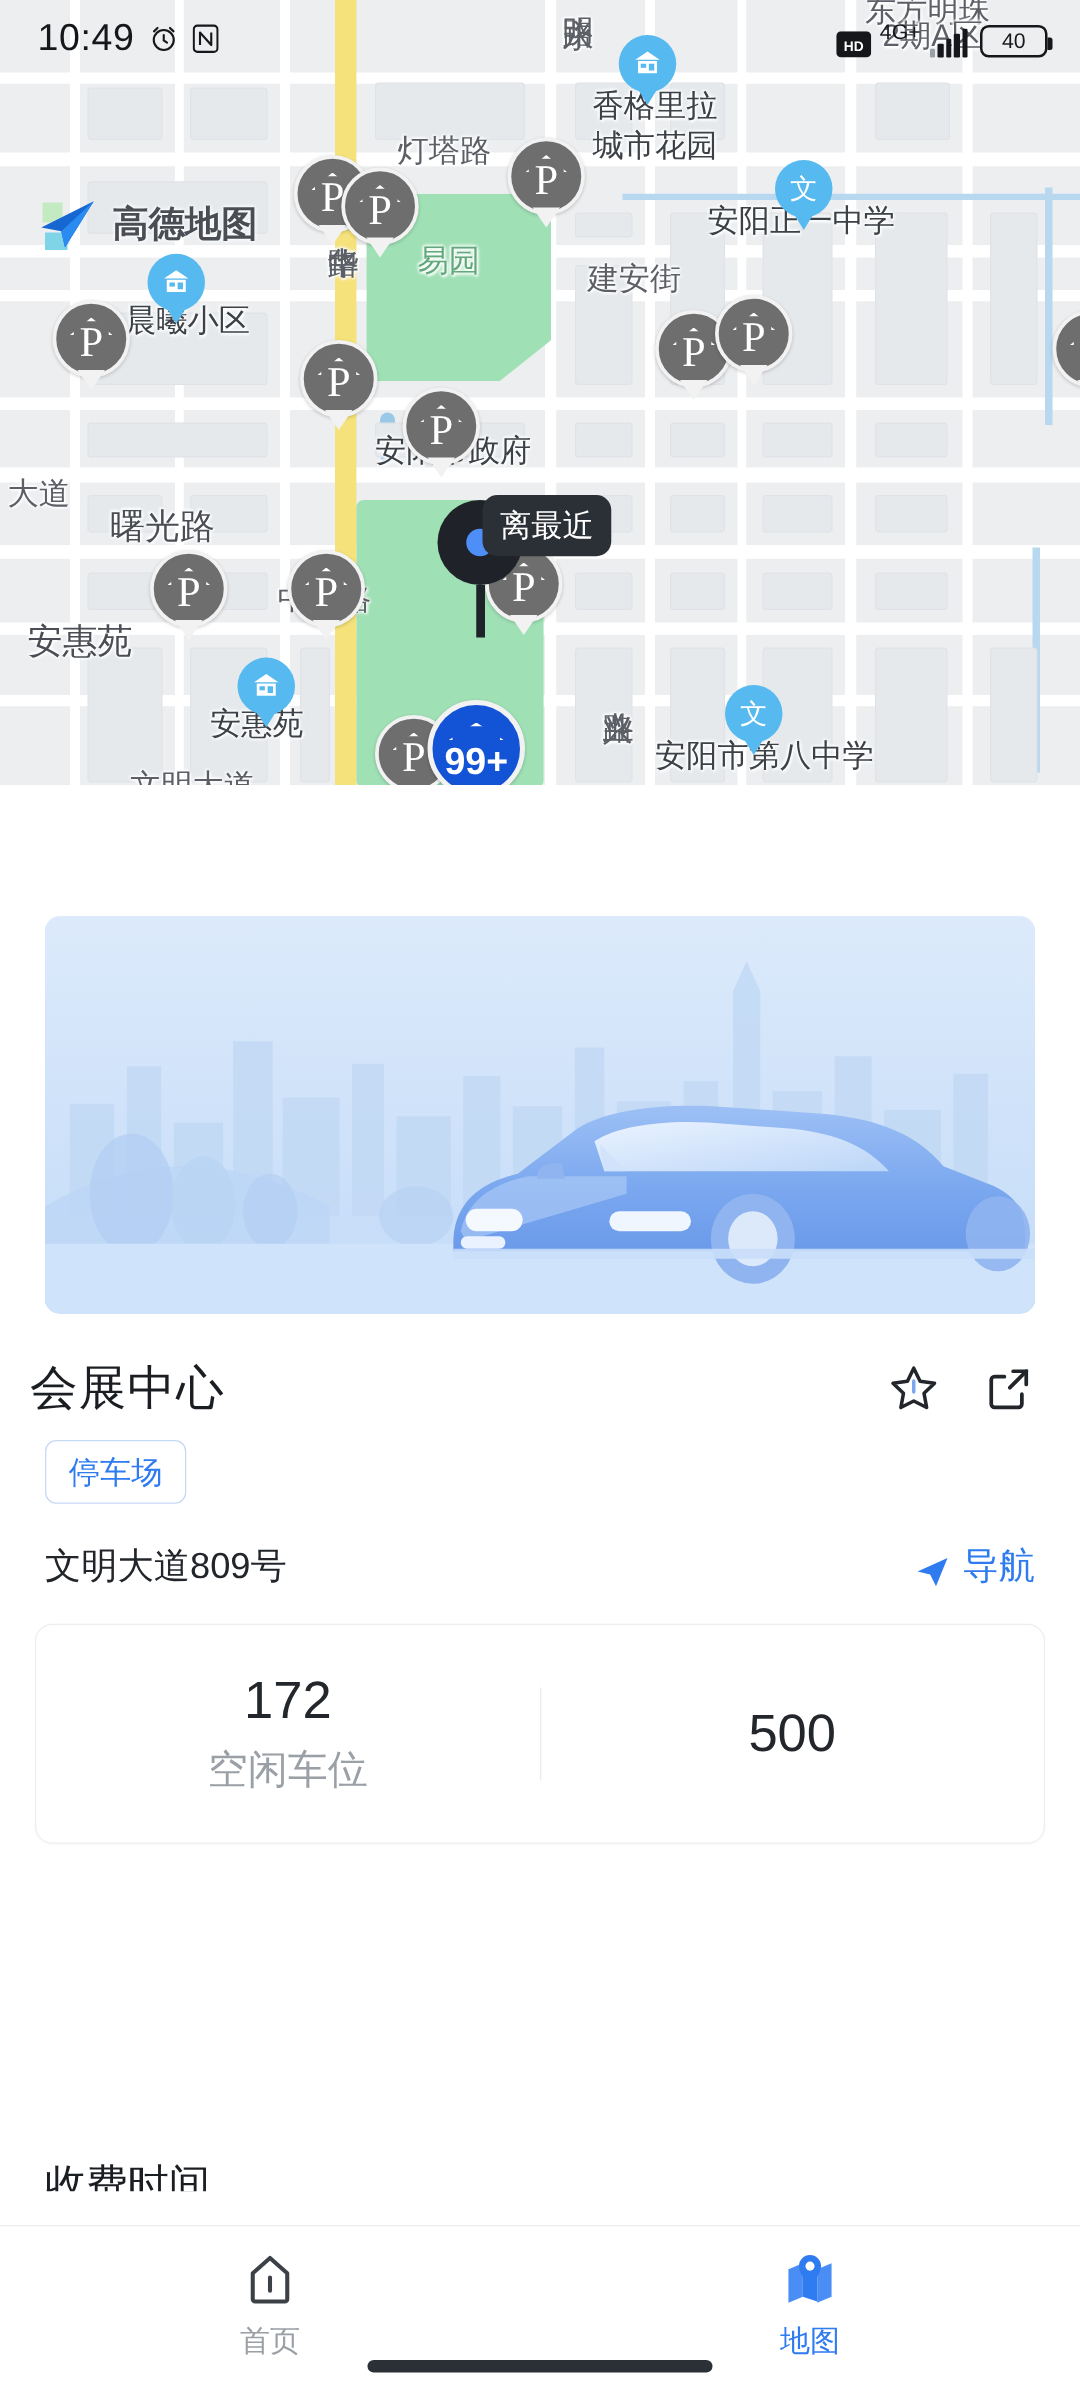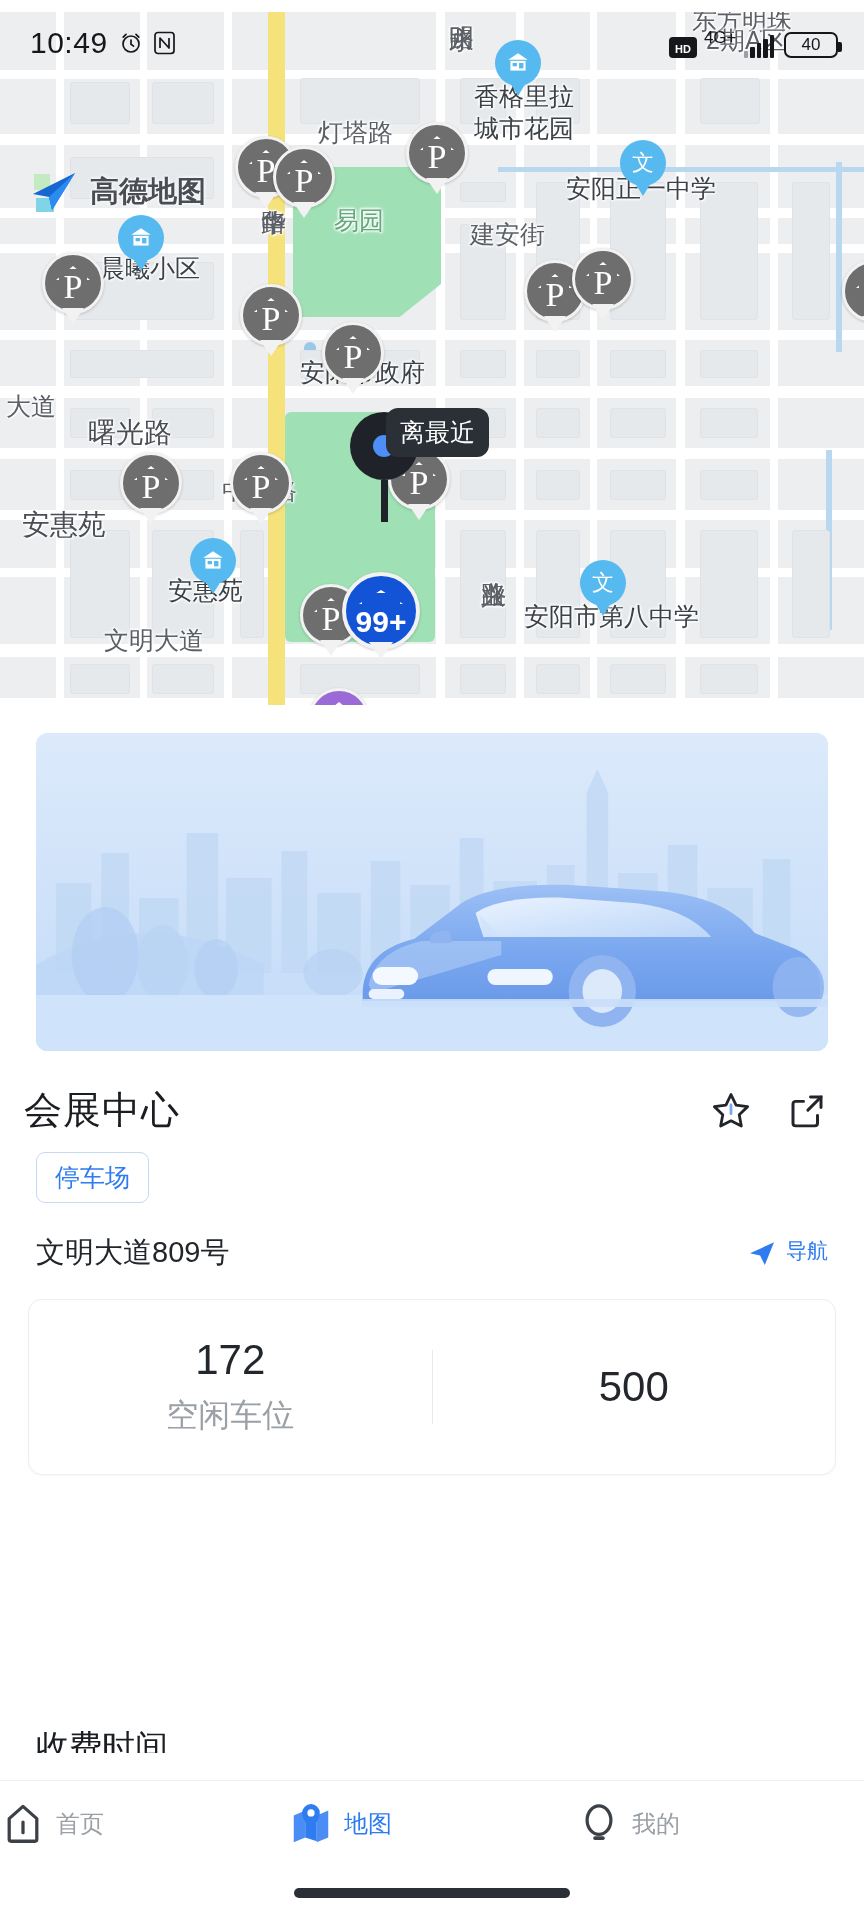"10:49" .map-area { height: 705px -> 628px; top: 12px -> 0 }
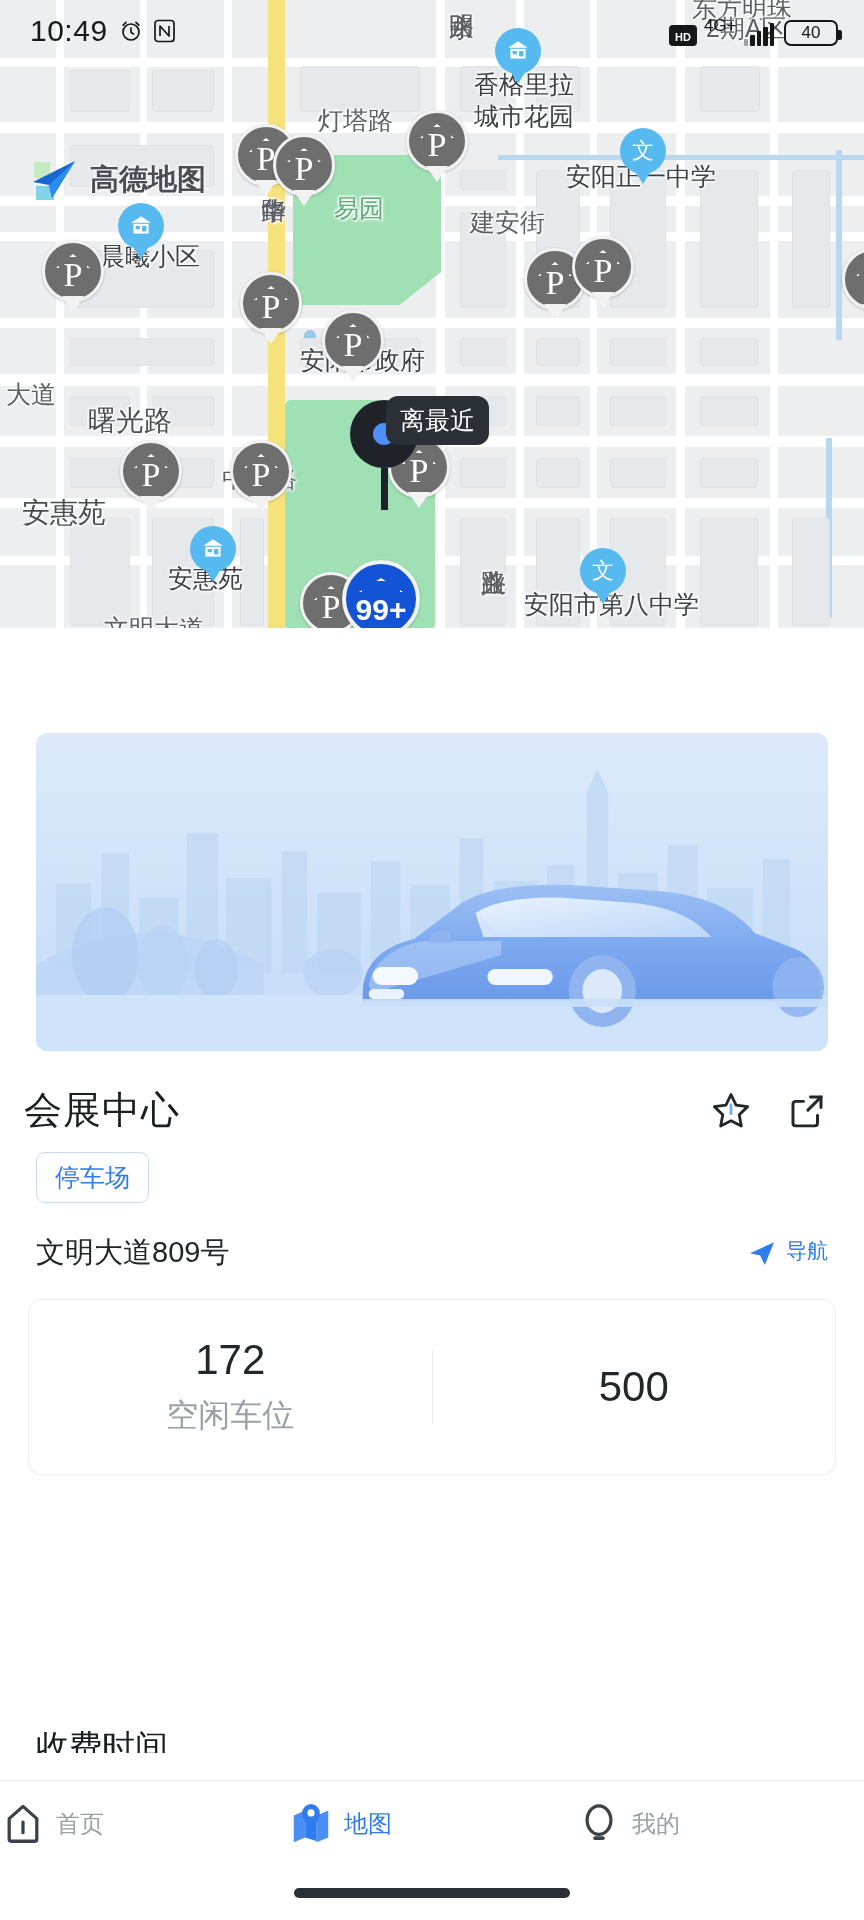"导航" .nav-btn { align-items: flex-start -> flex-end; font-size: 21px -> 29px }
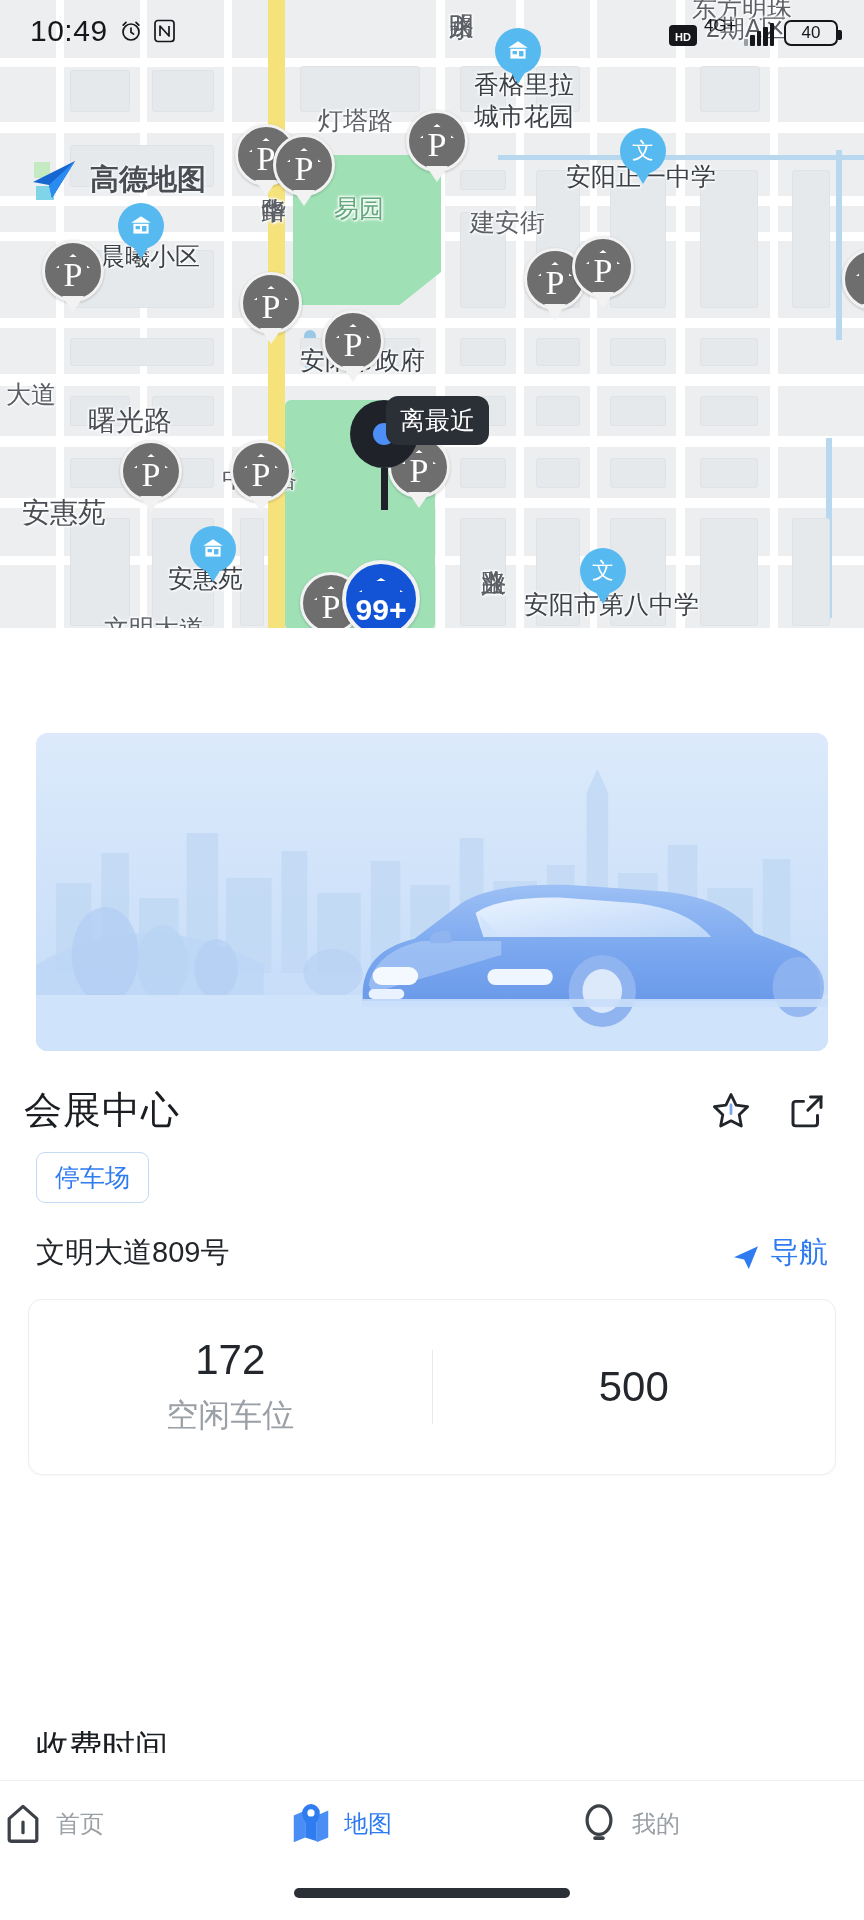"首页" .navitem { flex-direction: row -> column }
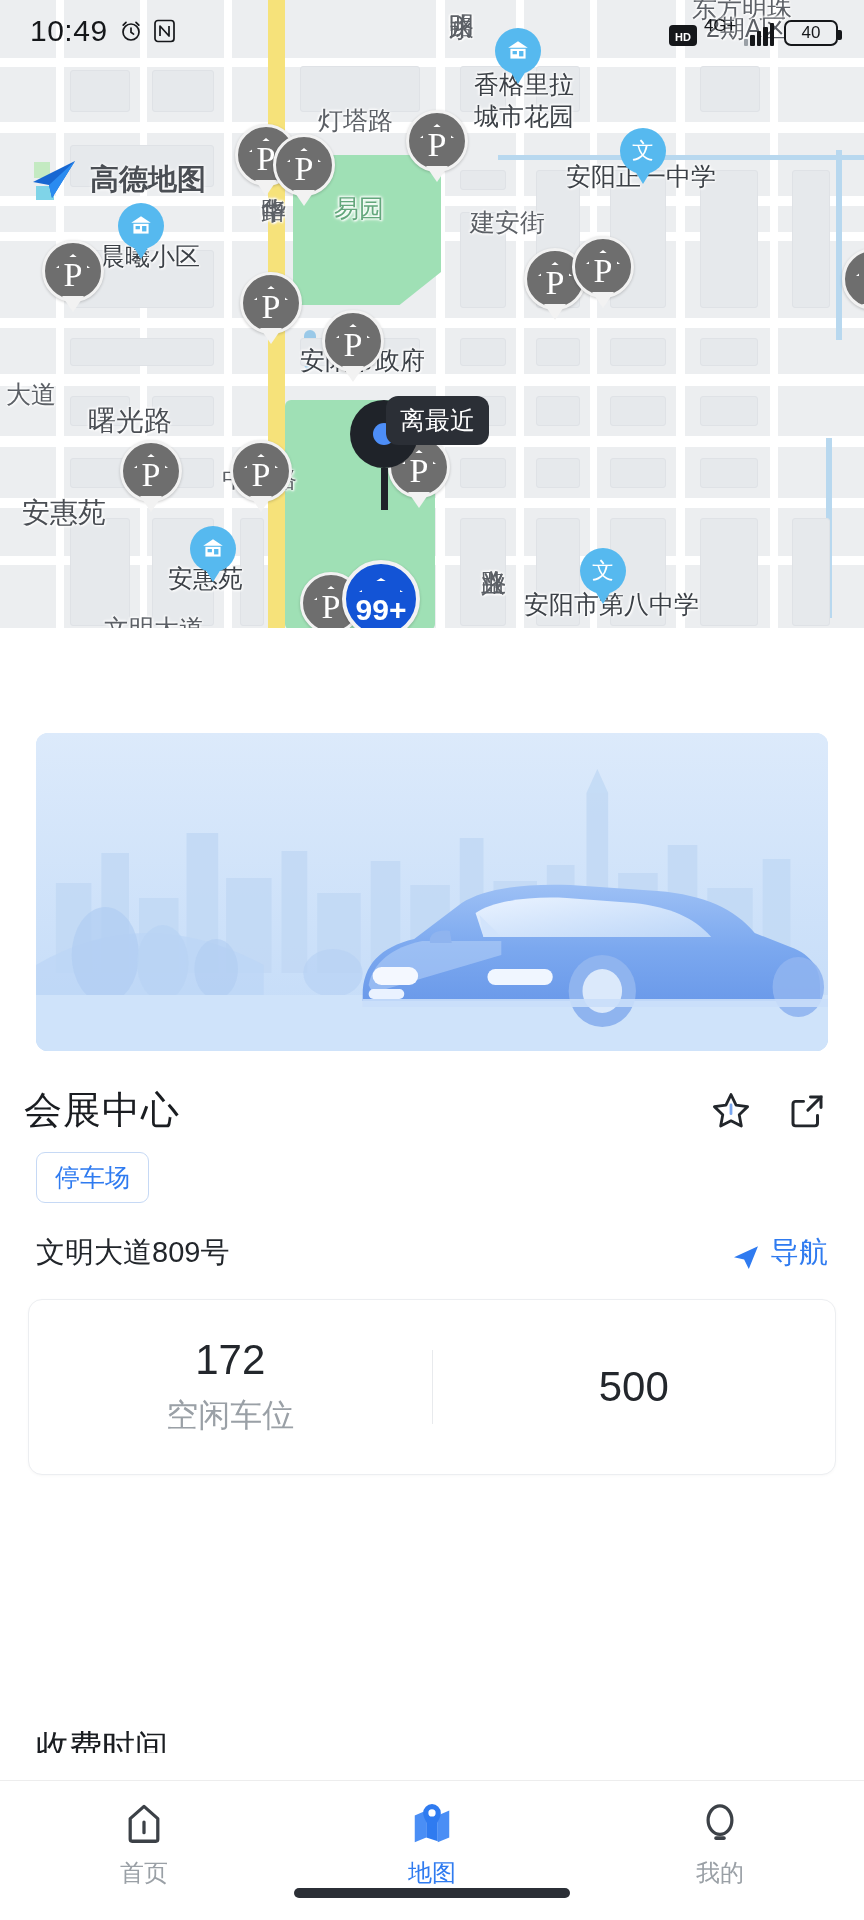"我的" div.navitem { html: <div> <svg> <ellipse></ellipse> <rect></rect> </svg> <span>我的</span> </div> -> none }
